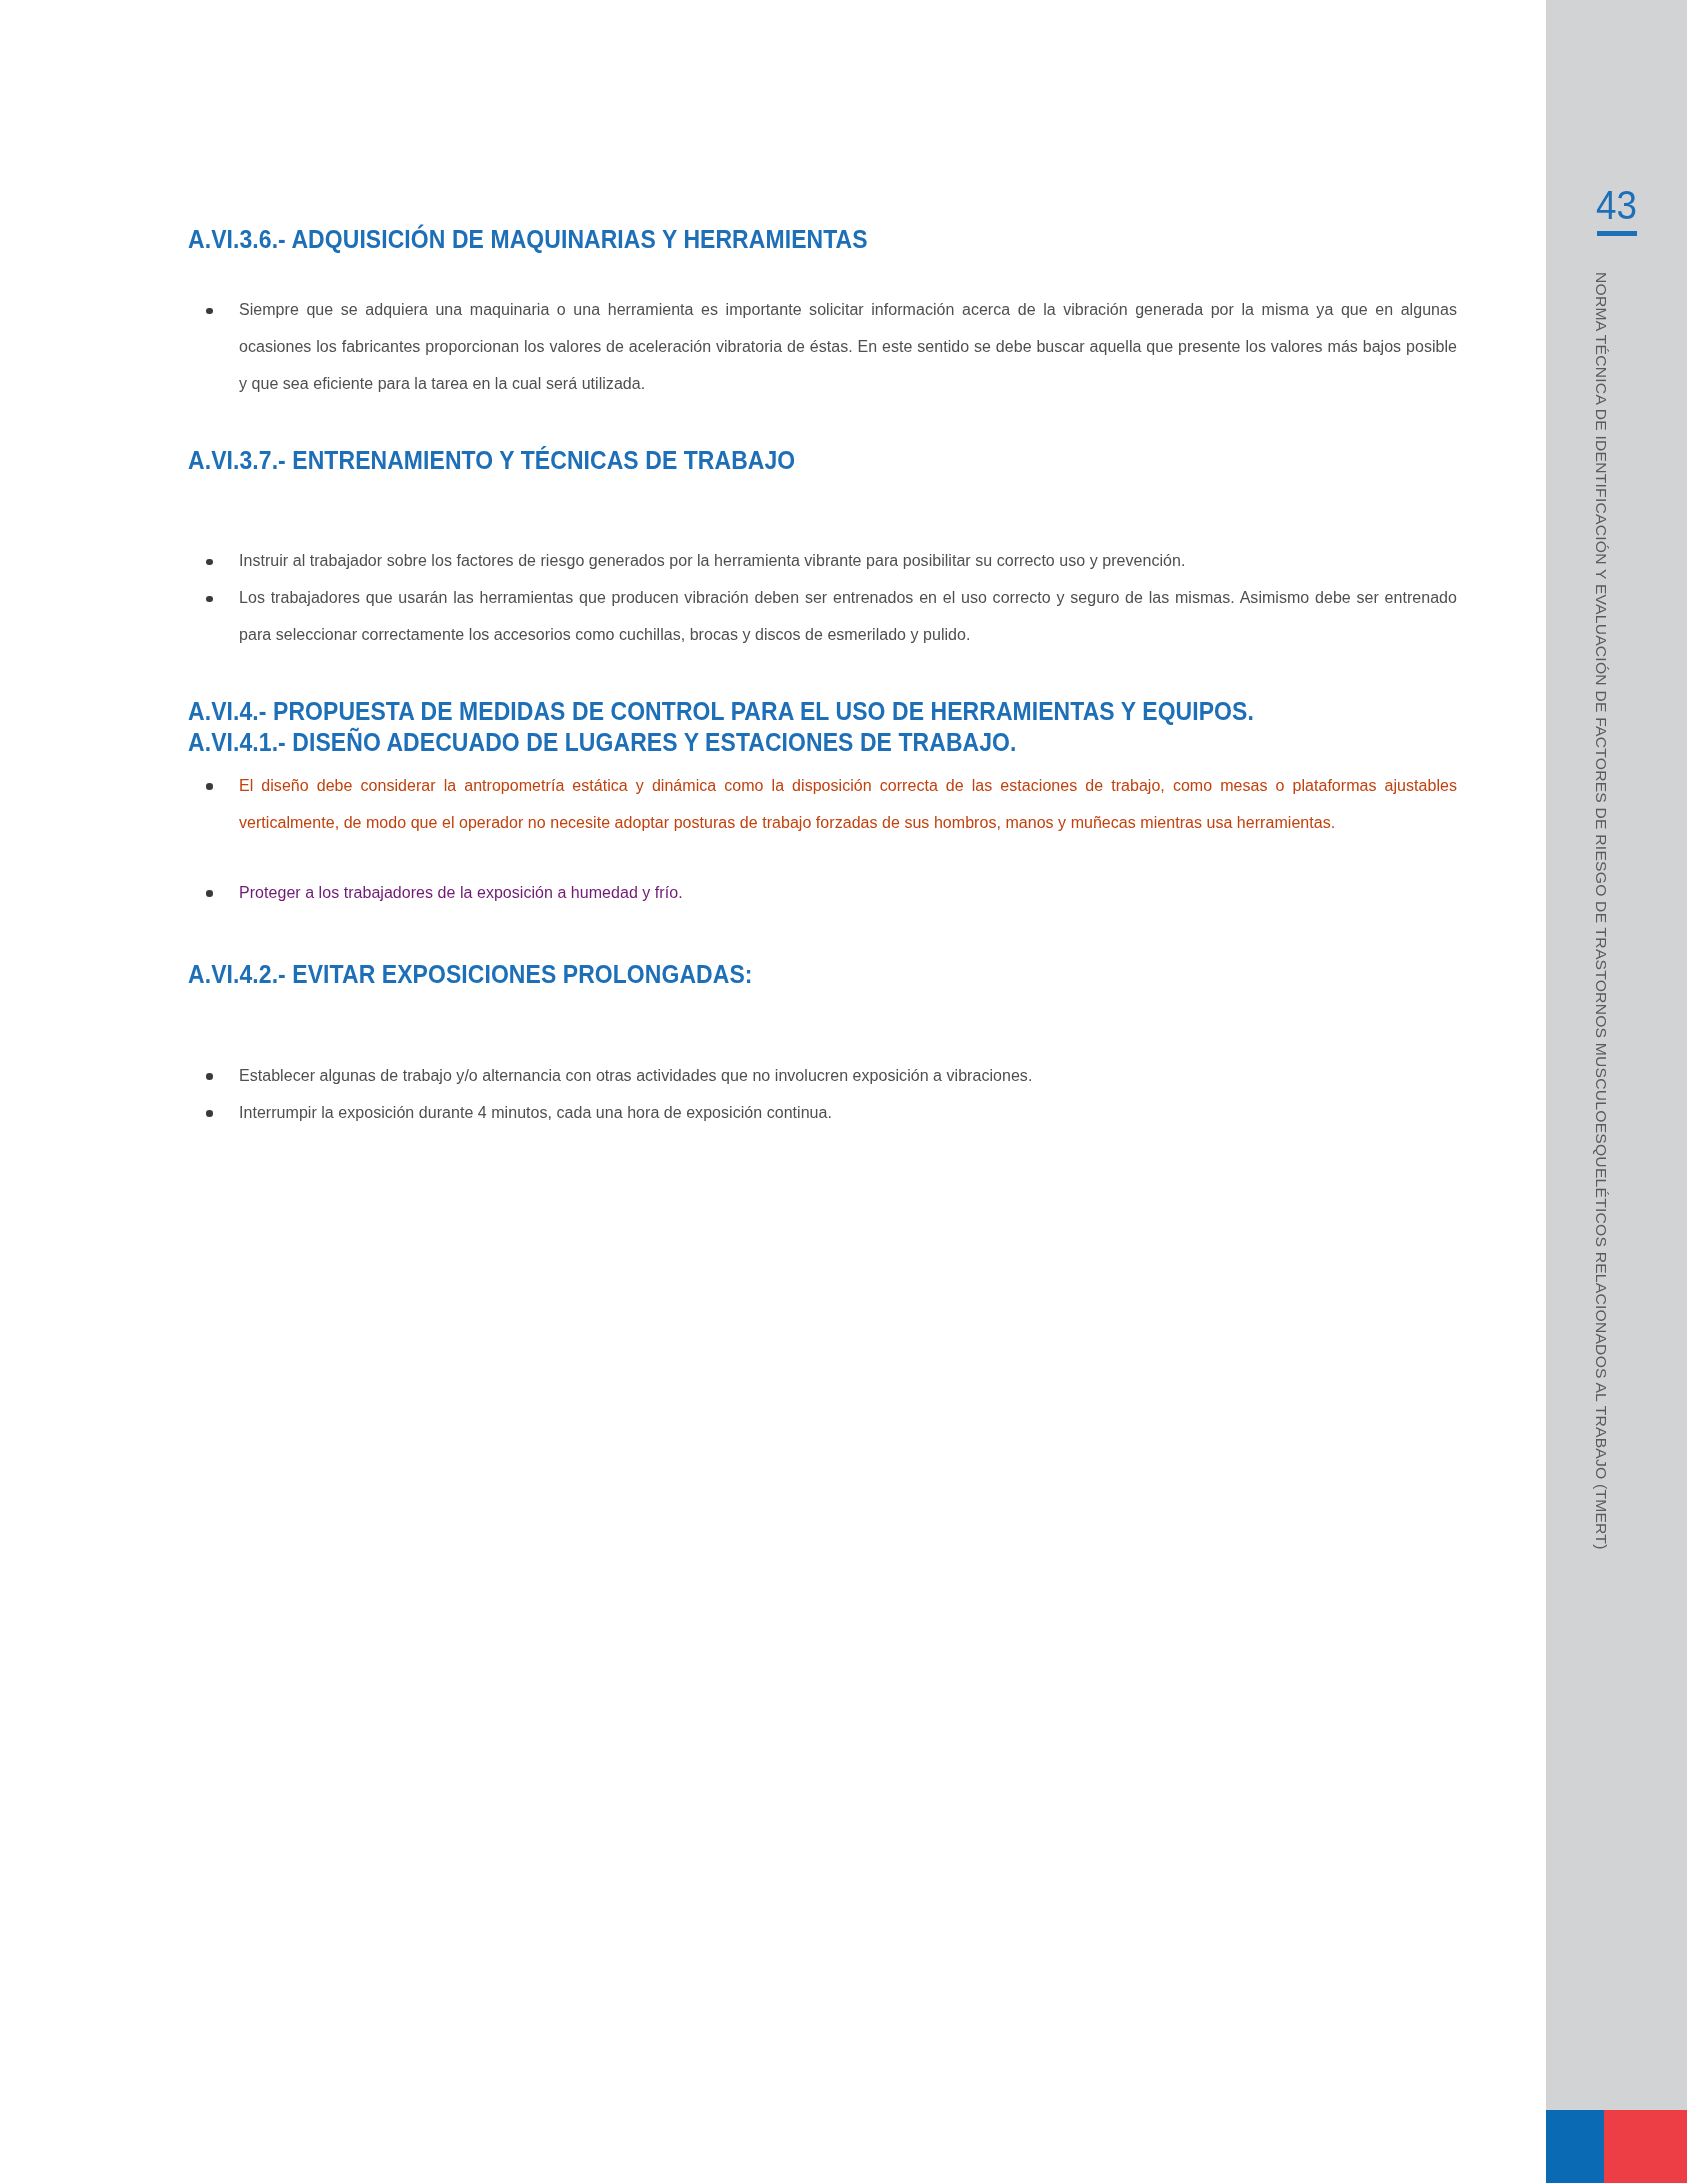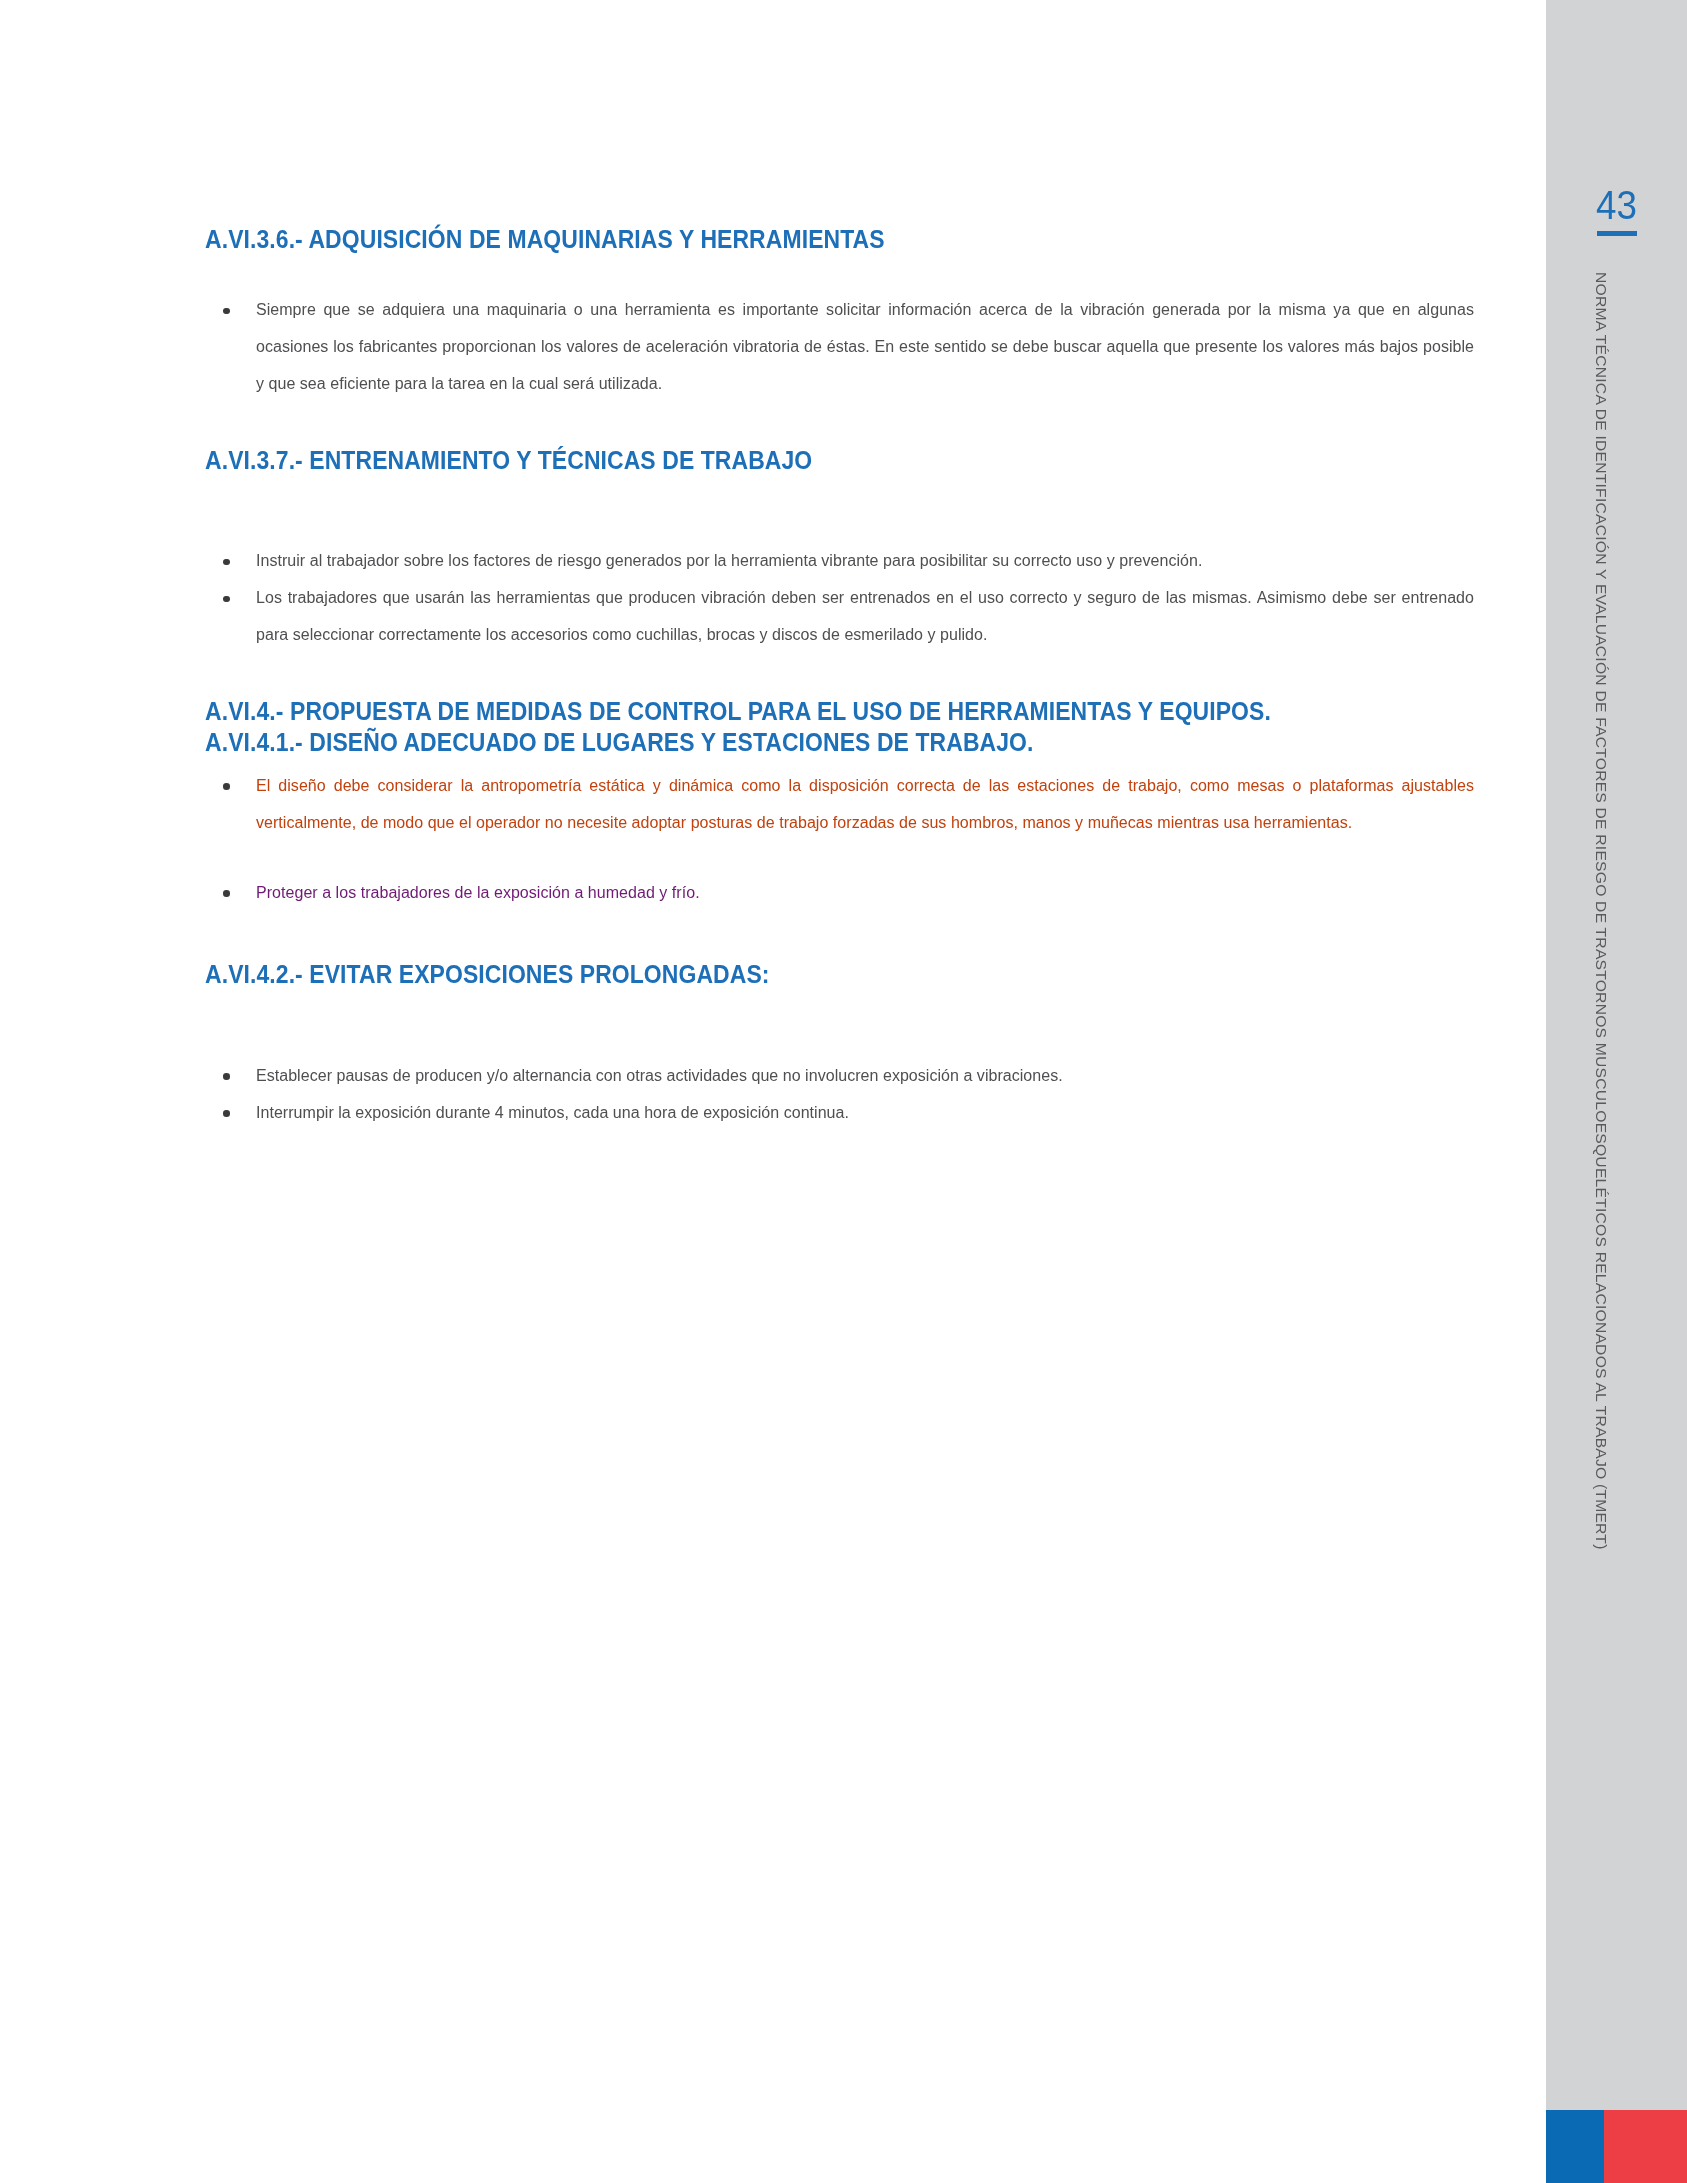"A.VI.3.6.- ADQUISICIÓN DE MAQUINARIAS Y" #content { left: 205px -> 188px }
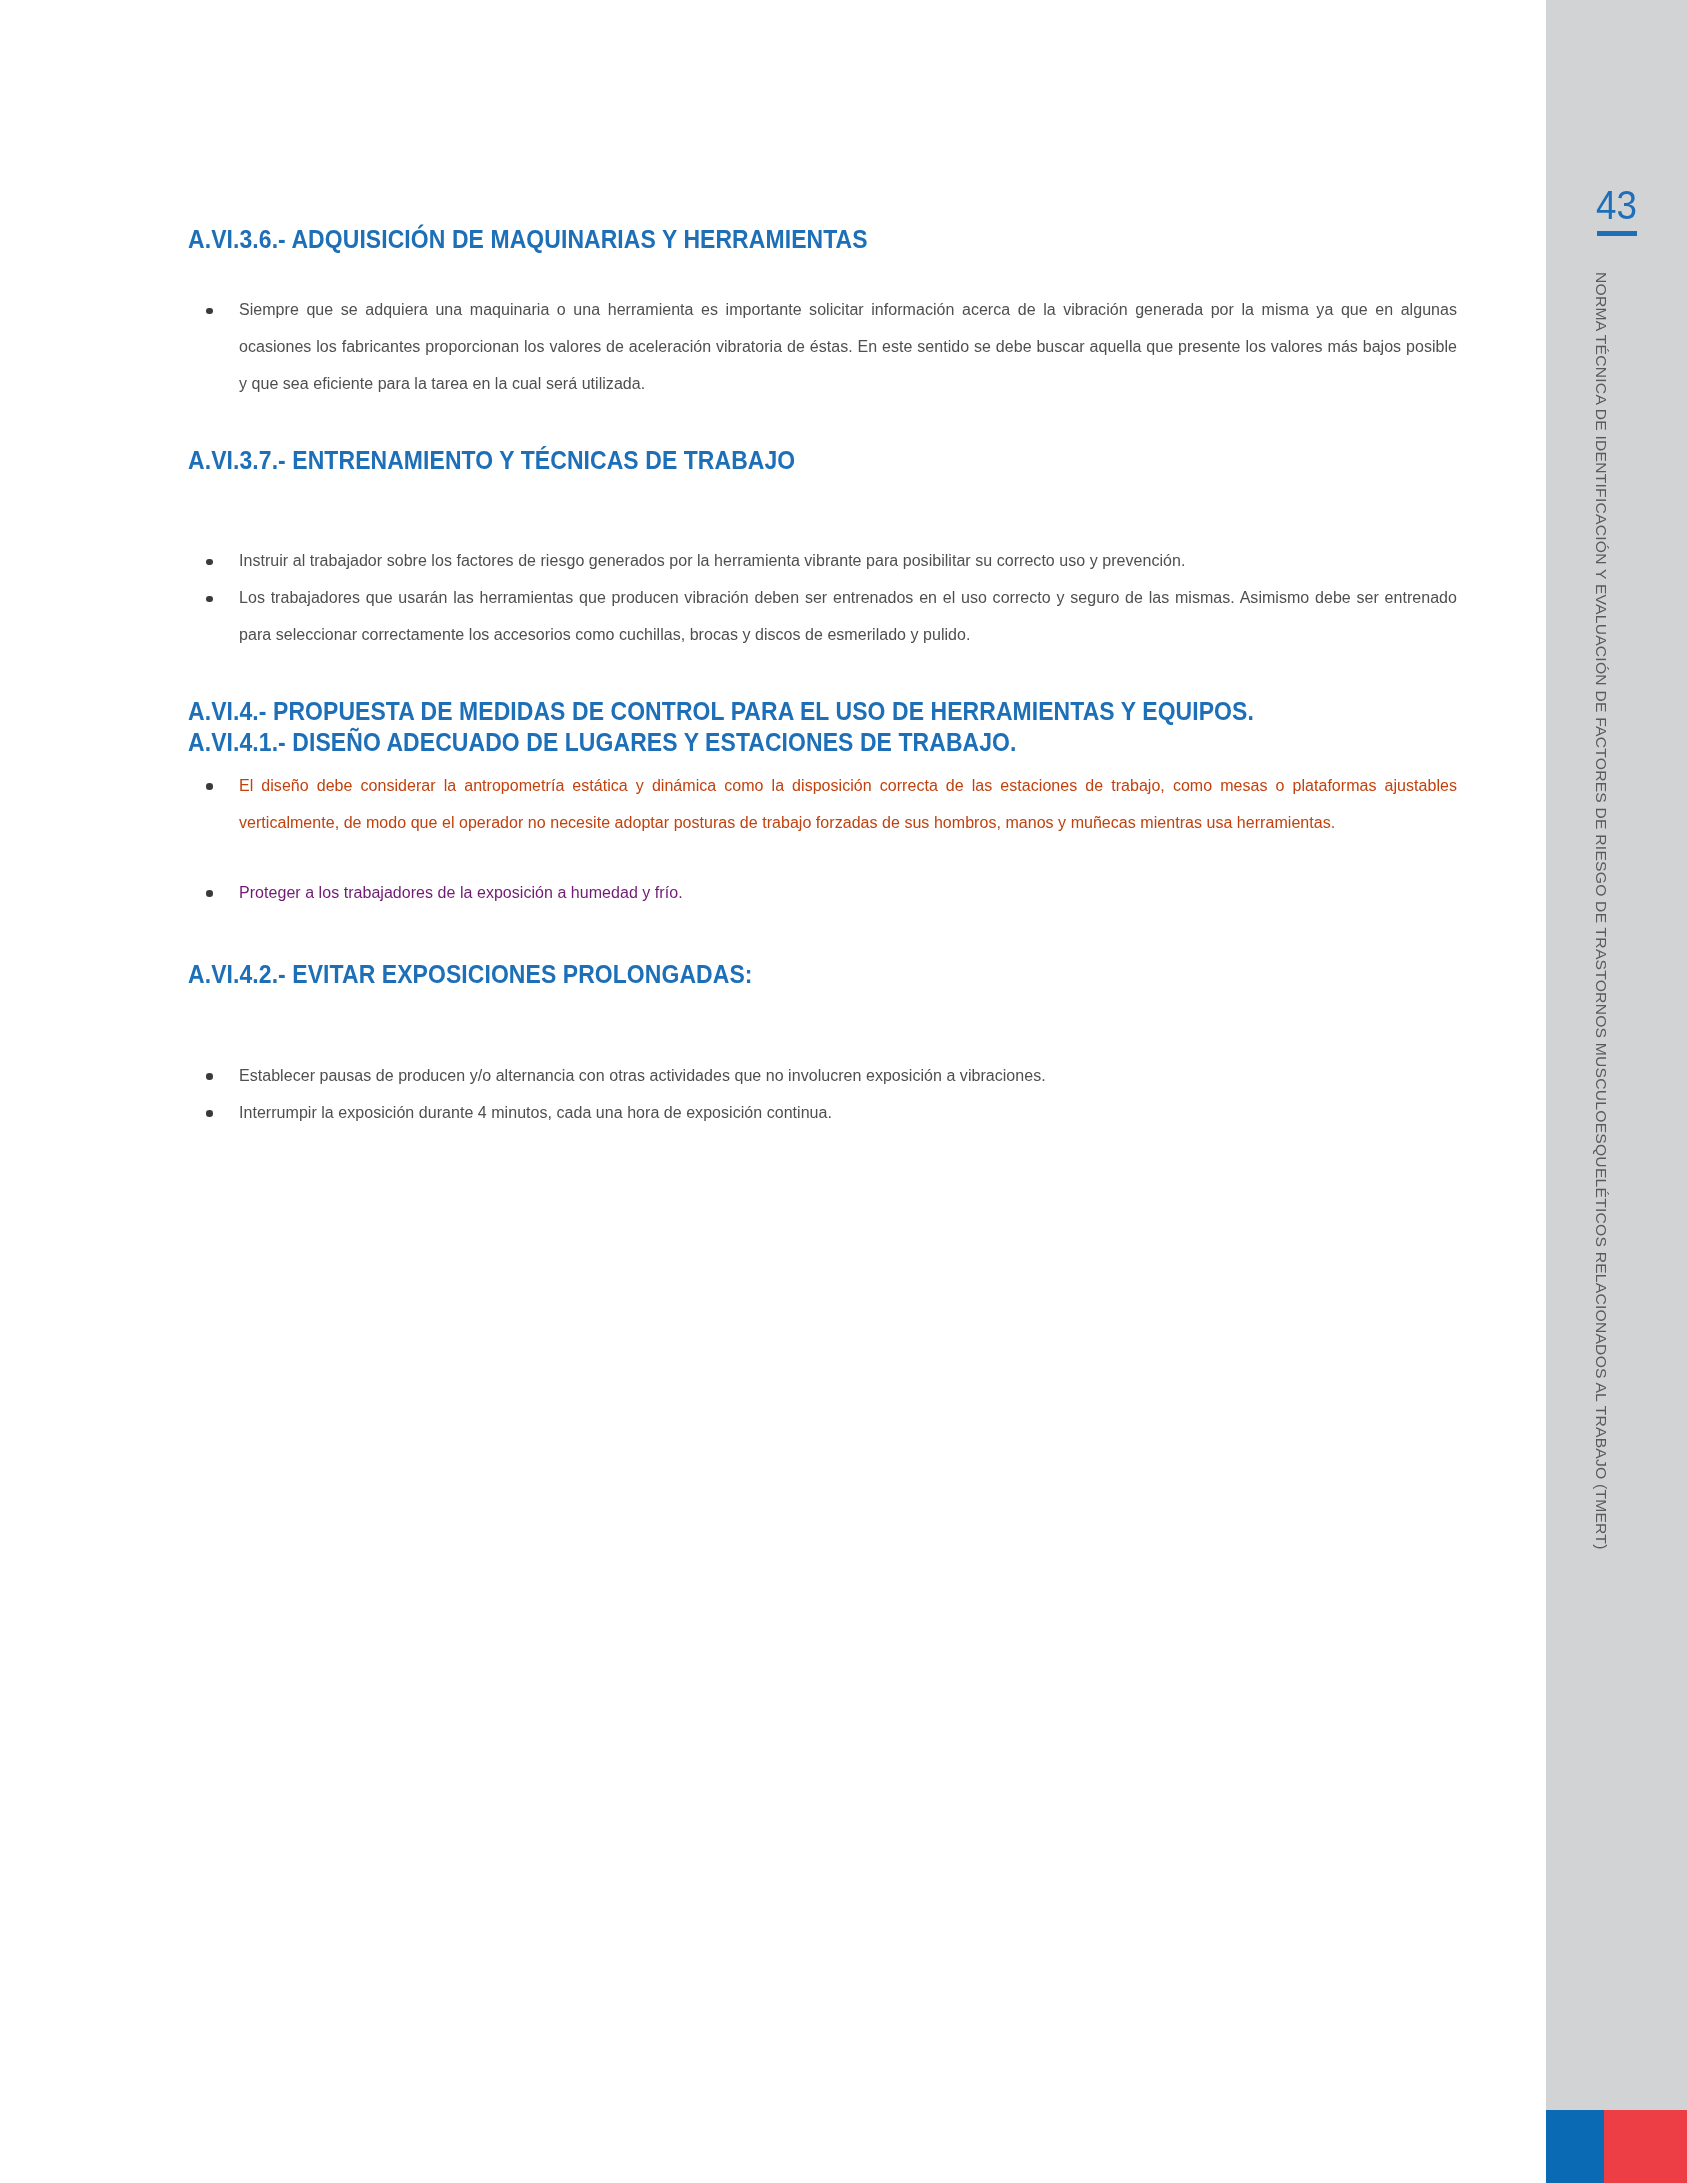"Establecer pausas de producen y/o" li { text: pausas de producen -> algunas de trabajo }
